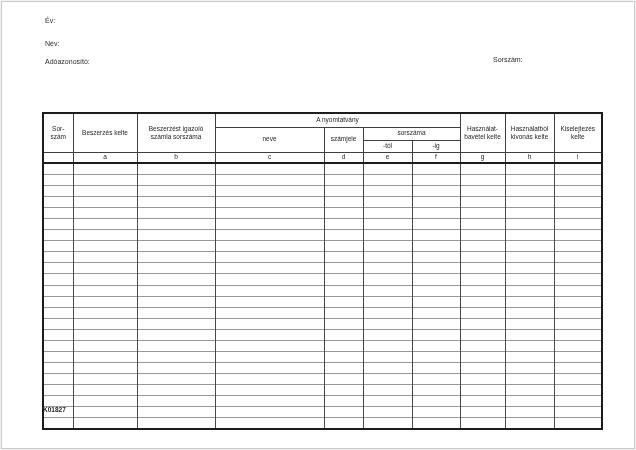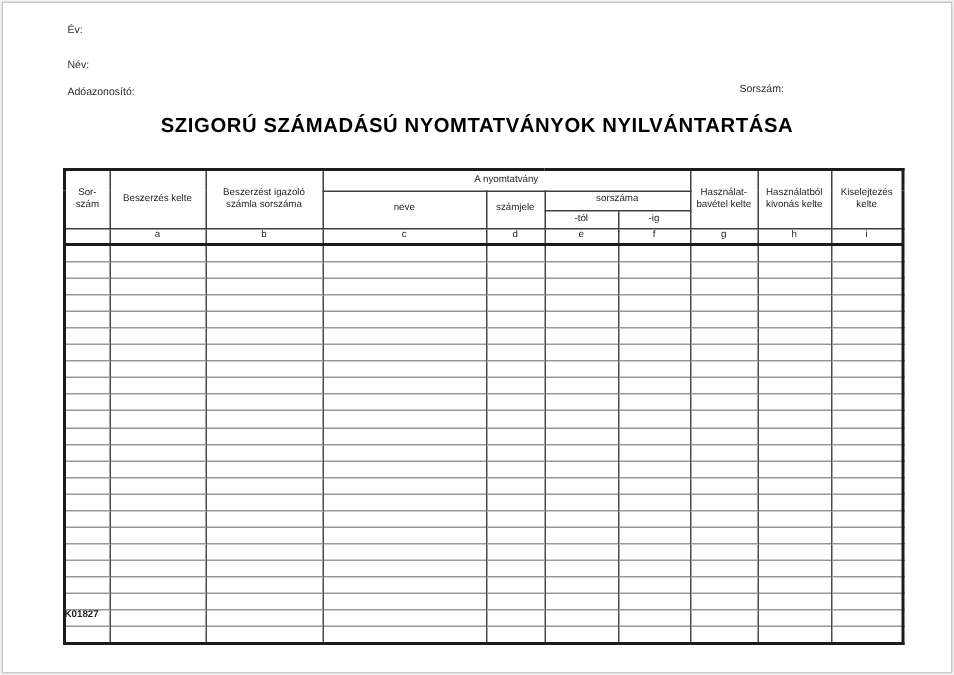"SZIGORÚ SZÁMADÁSÚ NYOMTATVÁNYOK" div.page-title { html: <div>SZIGORÚ SZÁMADÁSÚ NYOMTATVÁNYOK NYILVÁNTARTÁSA</div> -> none }
